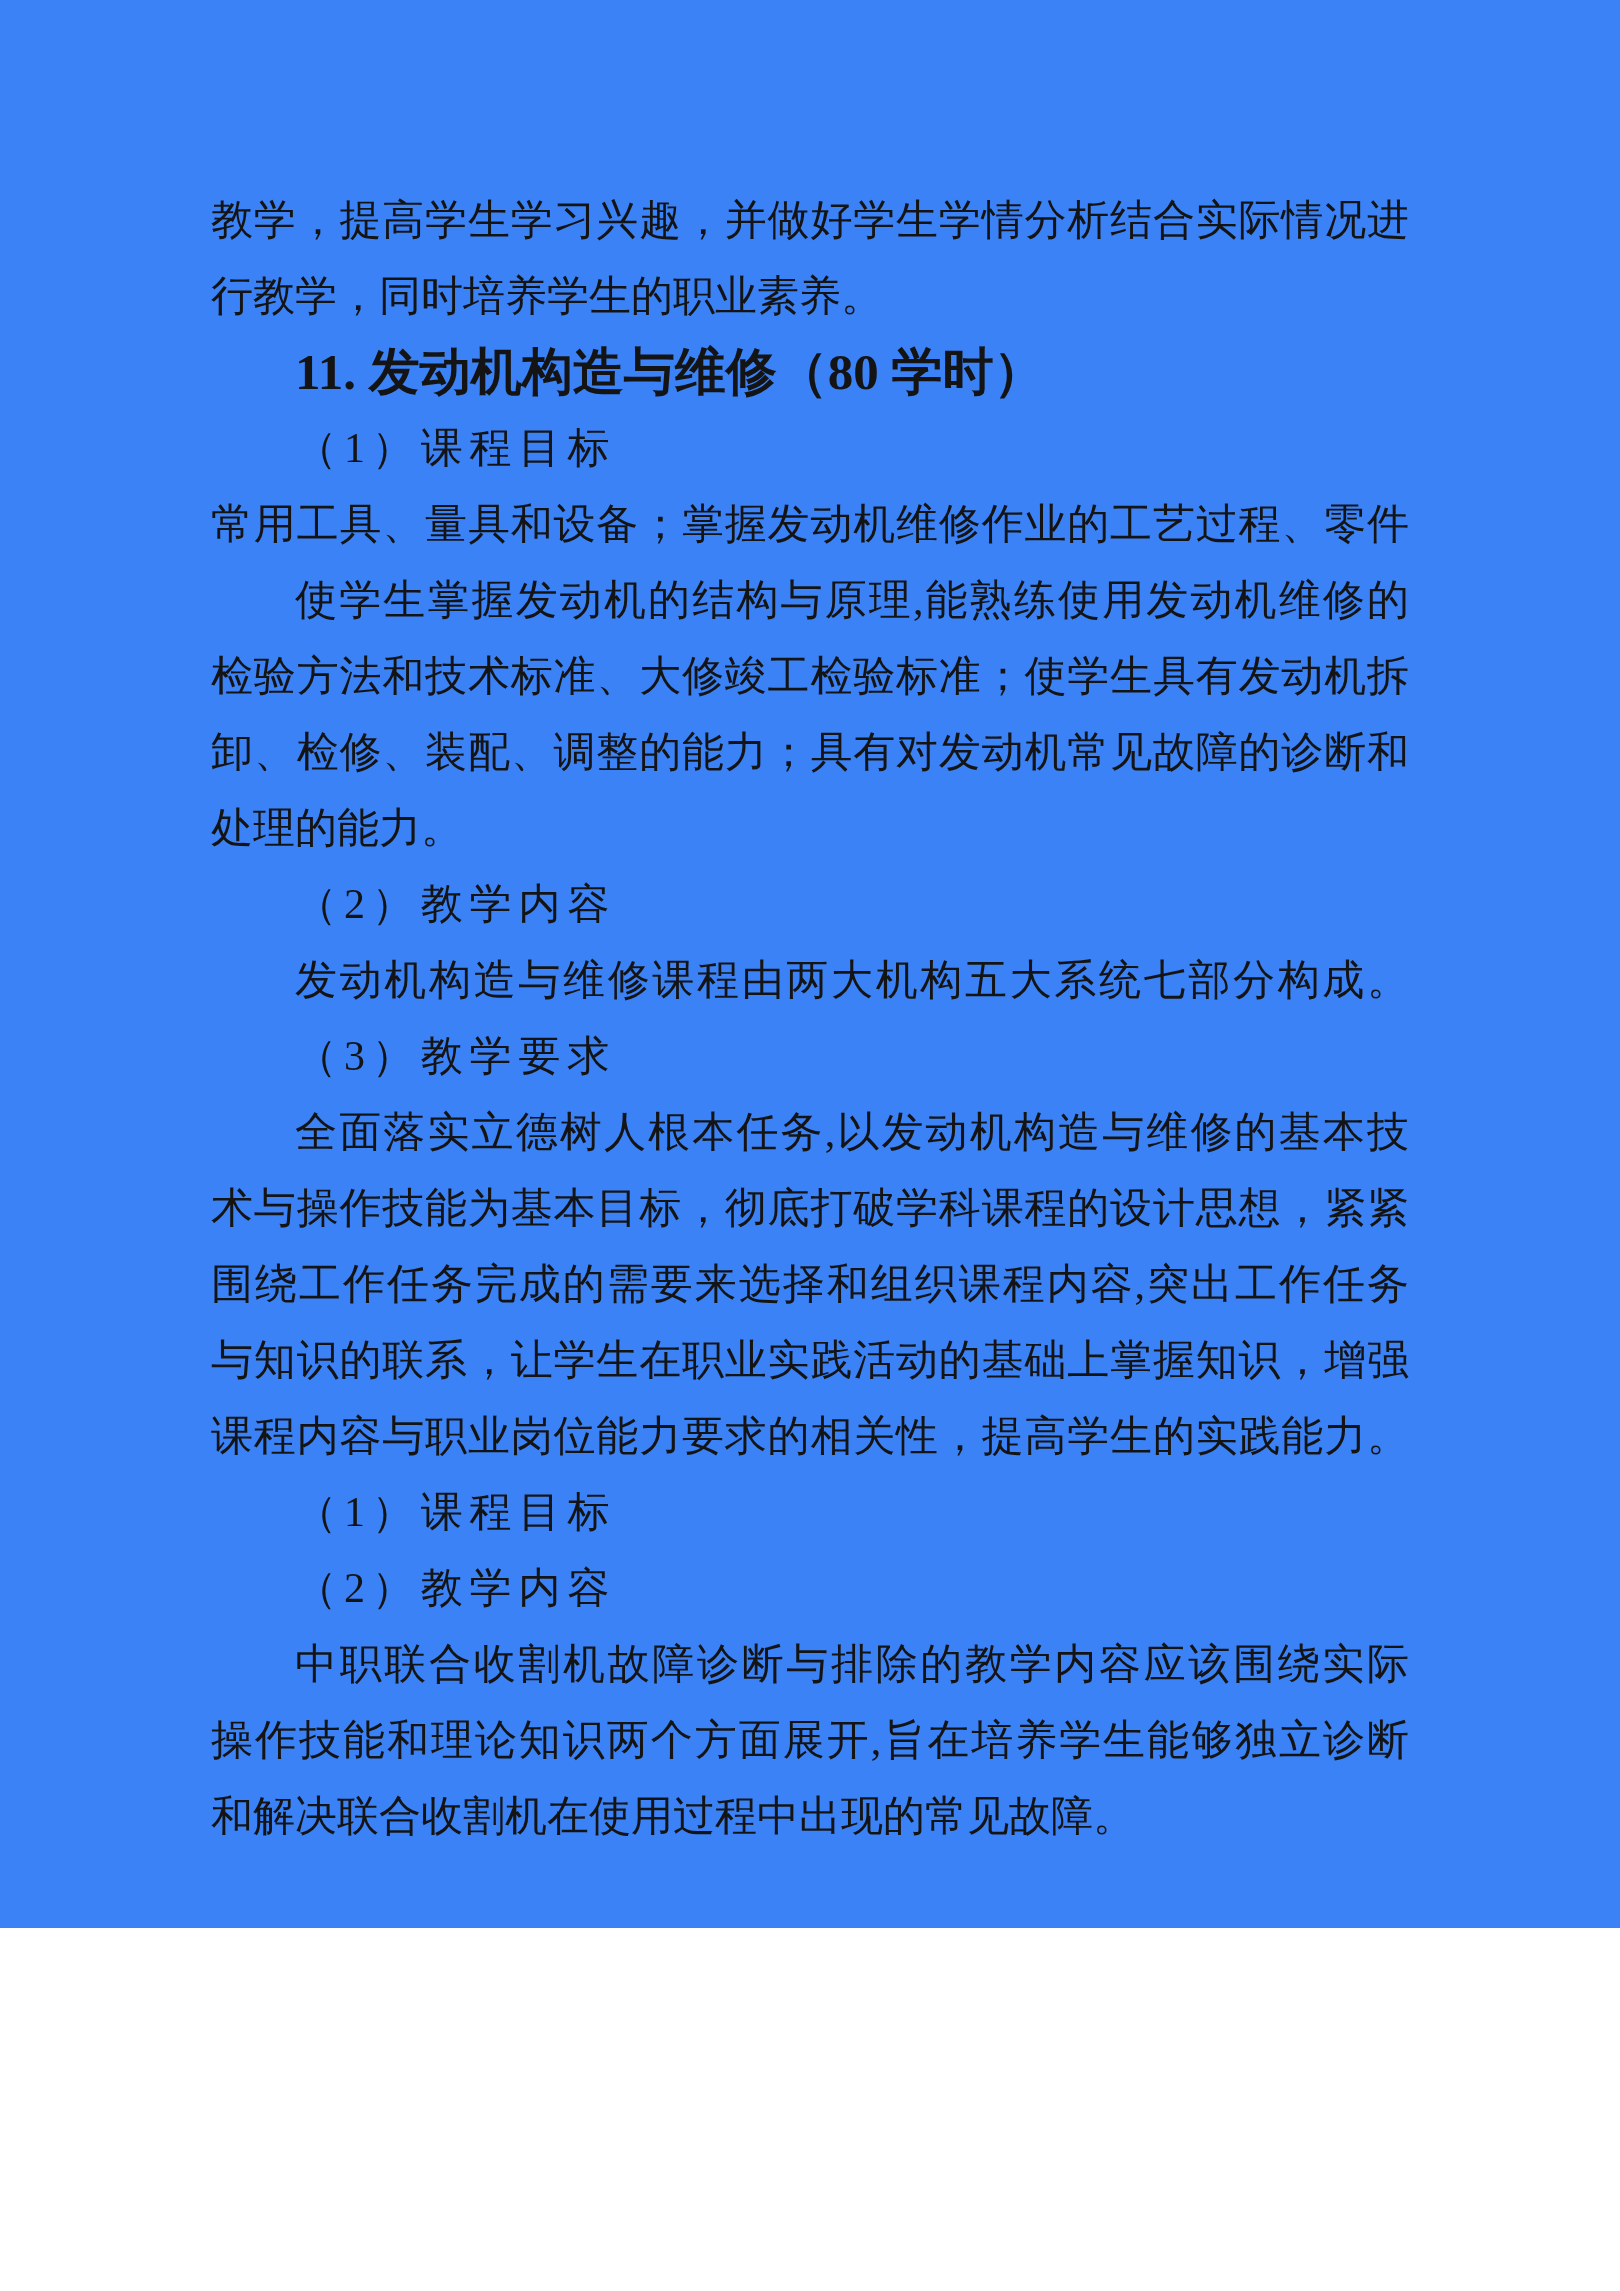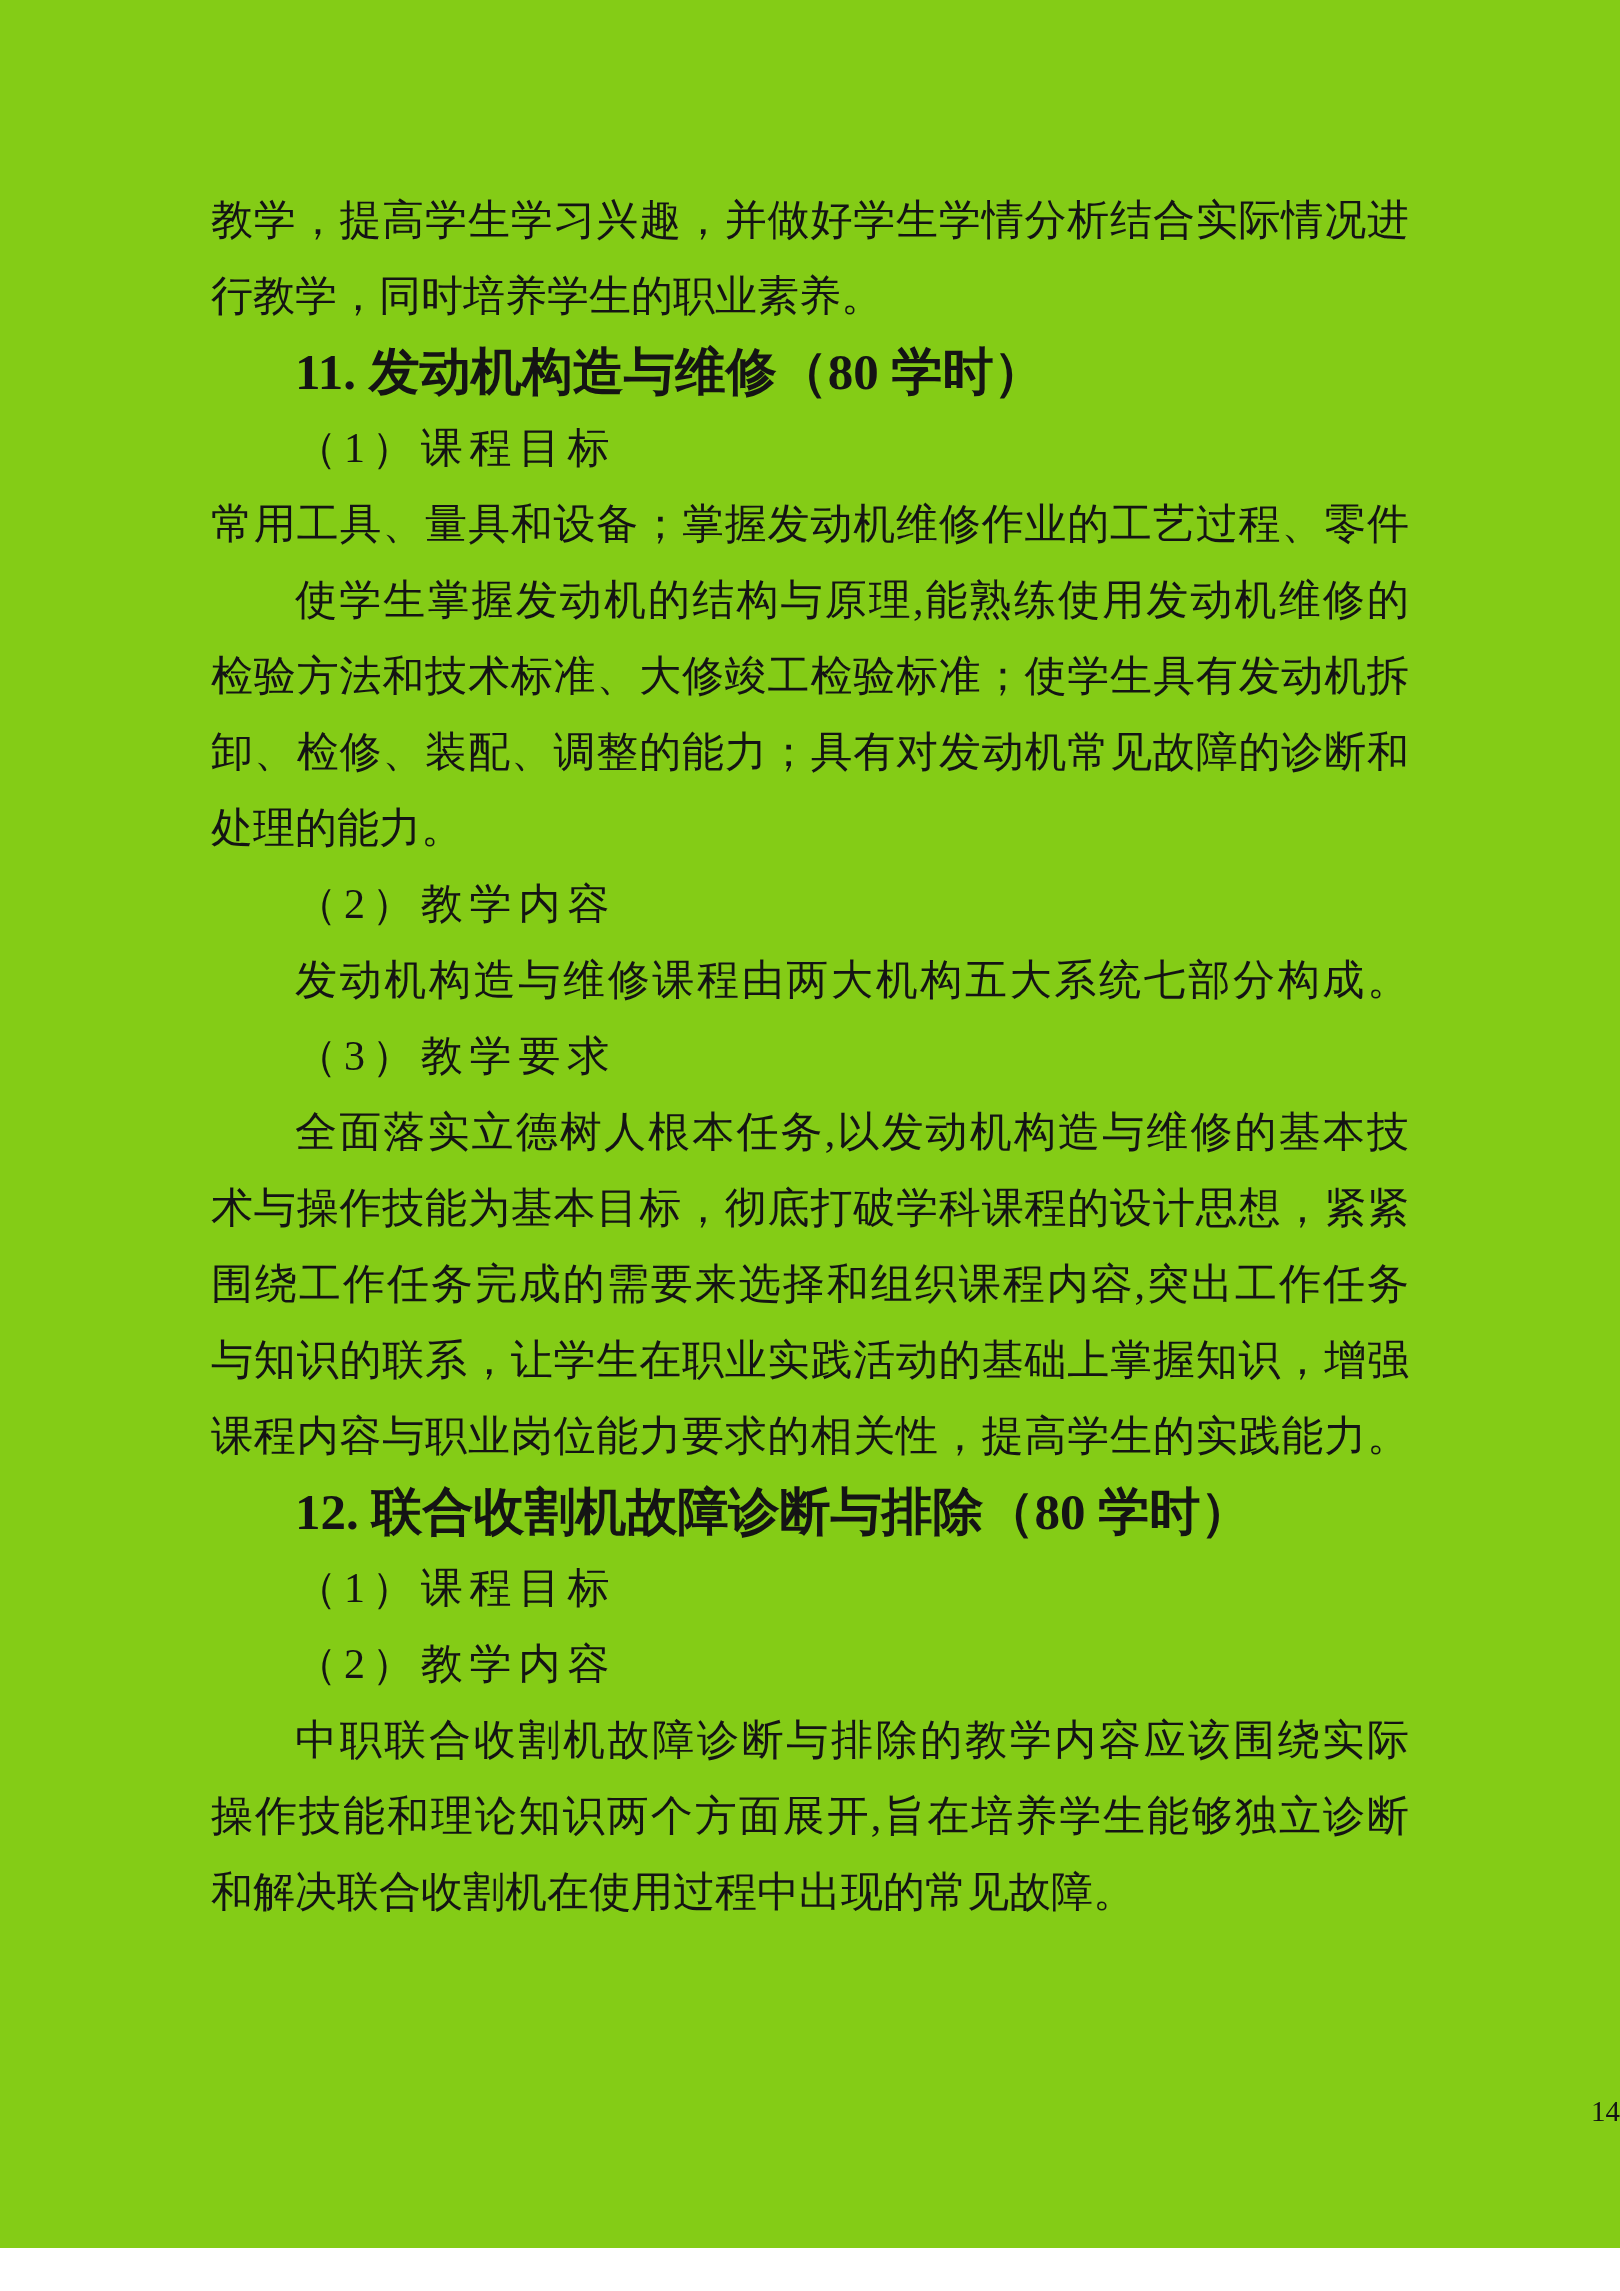"教学，提高学生学习兴趣，并做好学生学情分析结合实际情况进" .page { background: #84cc16 -> #3b82f6; height: 2248px -> 1928px }
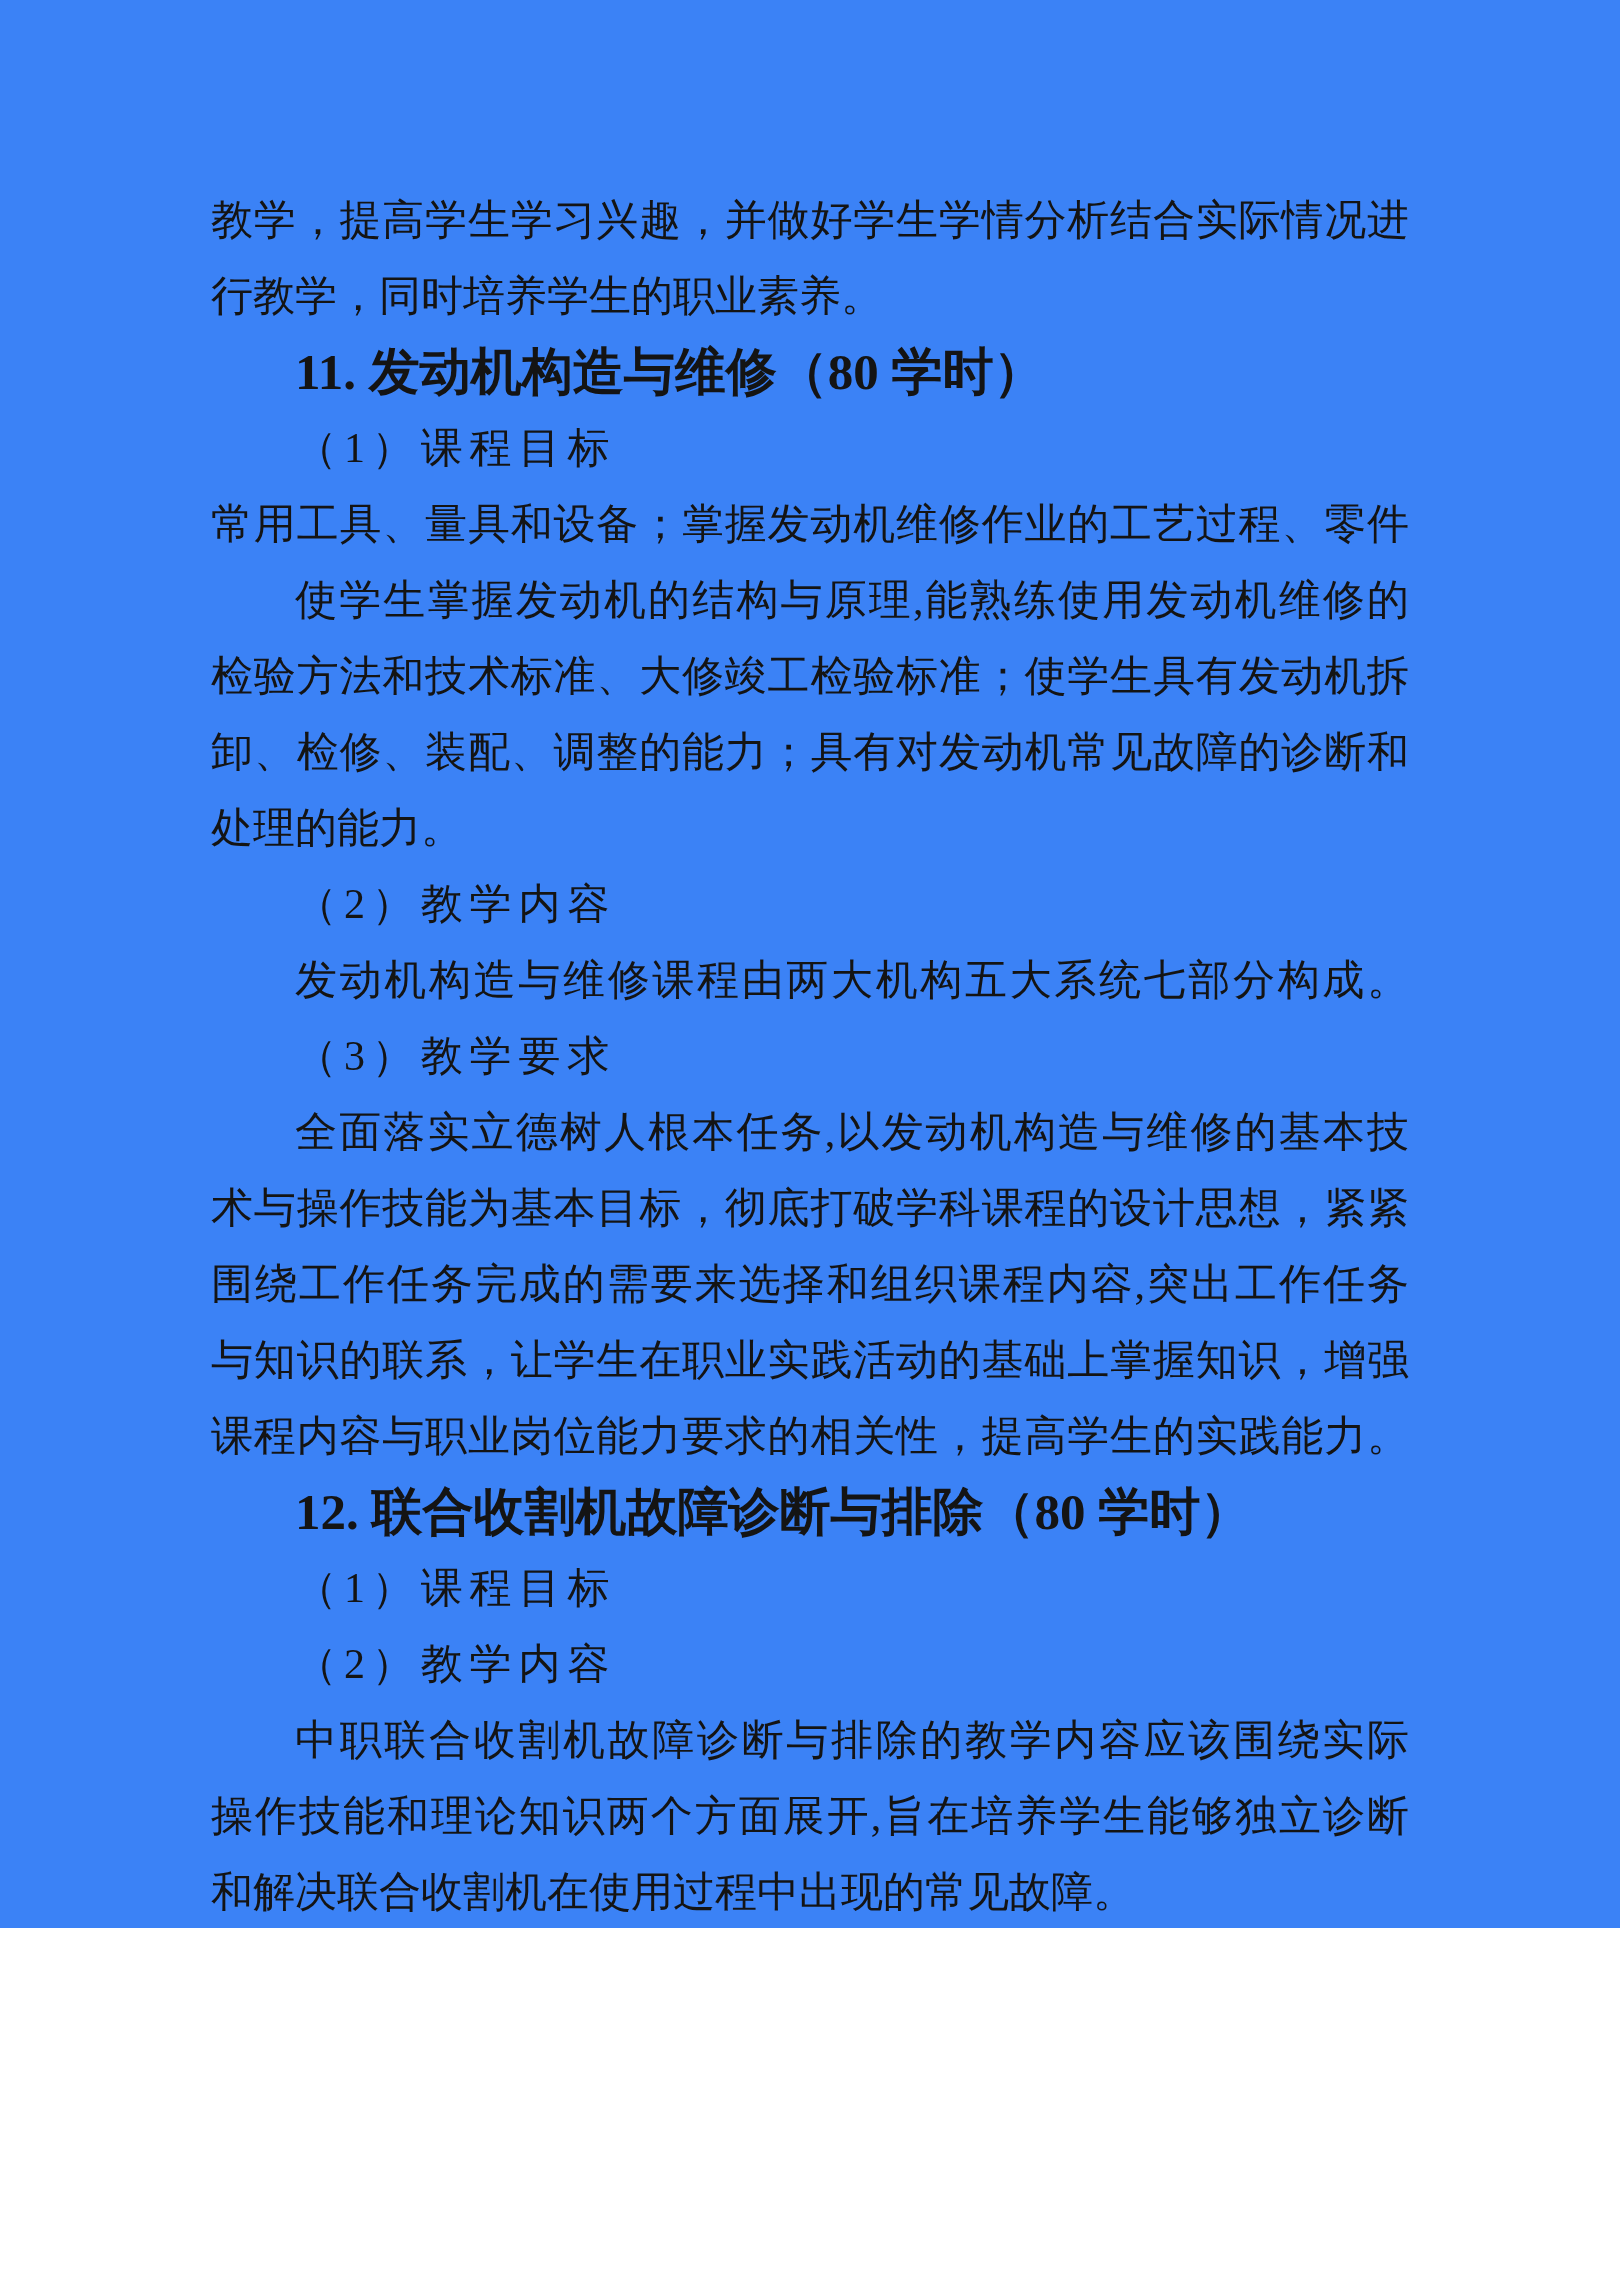"12. 联合收割机故障诊断与排除（80 学时）" div.line { html: <div>12. 联合收割机故障诊断与排除（80 学时）</div> -> none }
